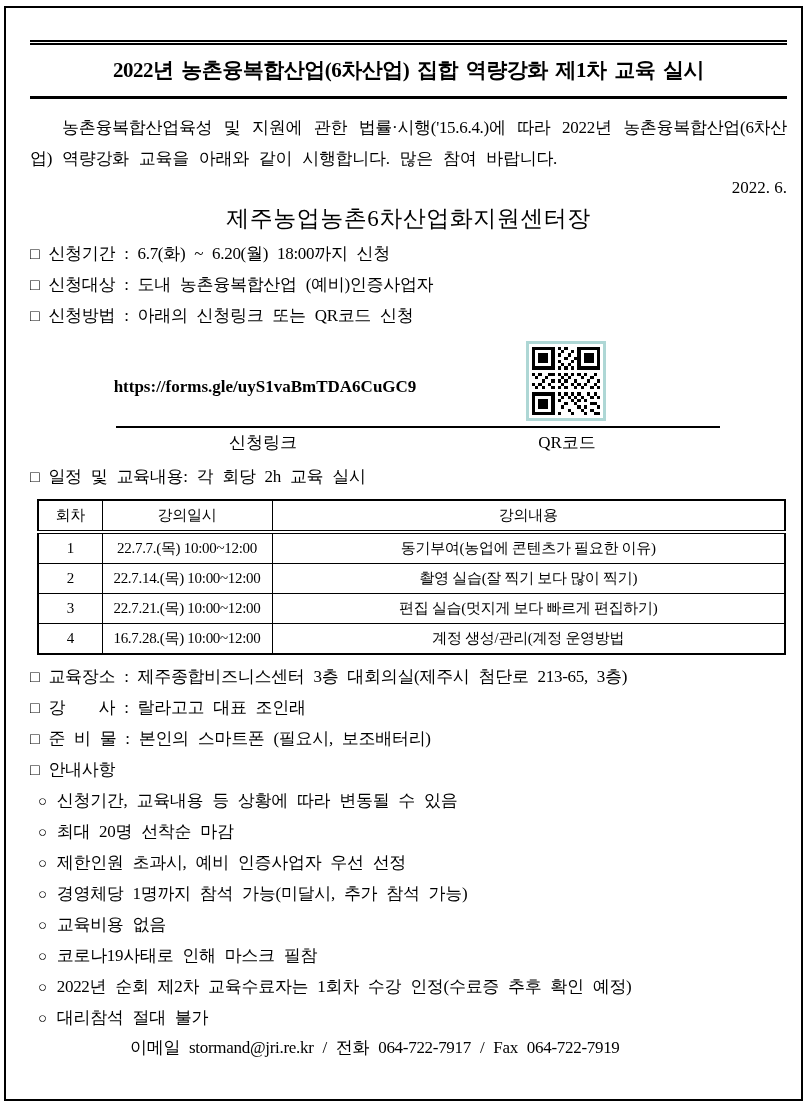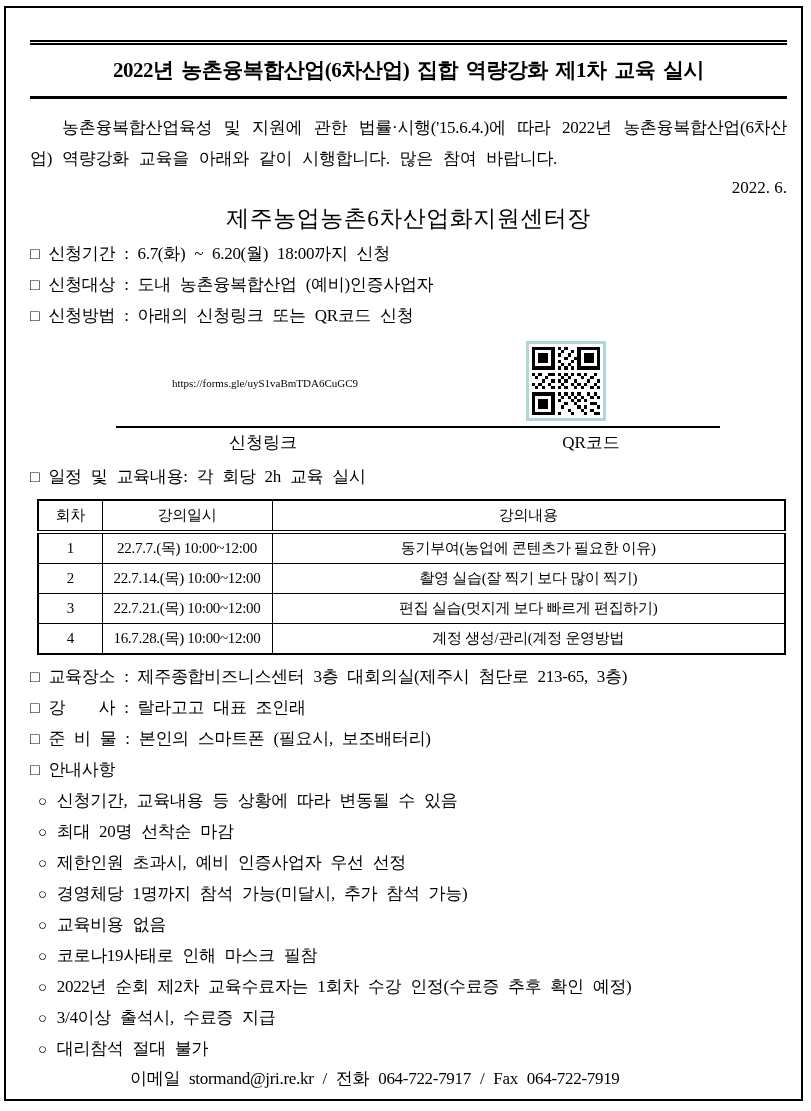"https://forms.gle/uyS1vaBmTDA6CuGC9" .url-text { font-size: 11px -> 17px; font-weight: none -> bold }
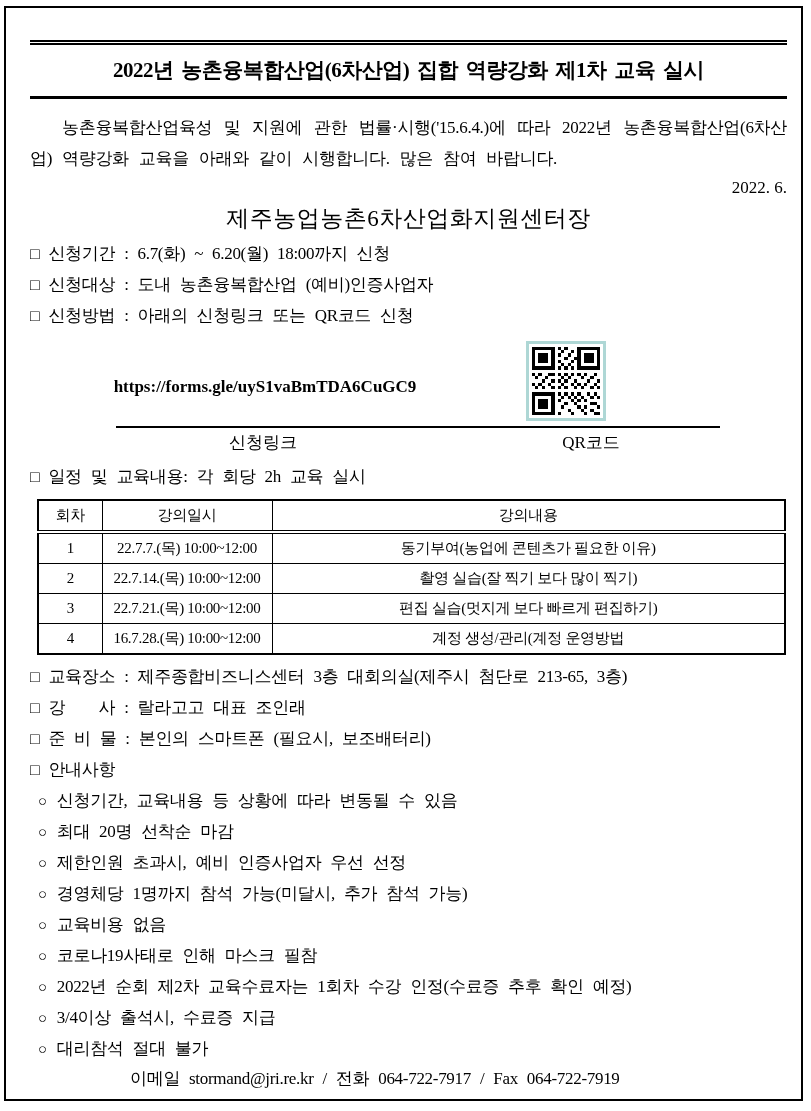"QR코드" .lq-label.qr { left: 476px -> 452px }
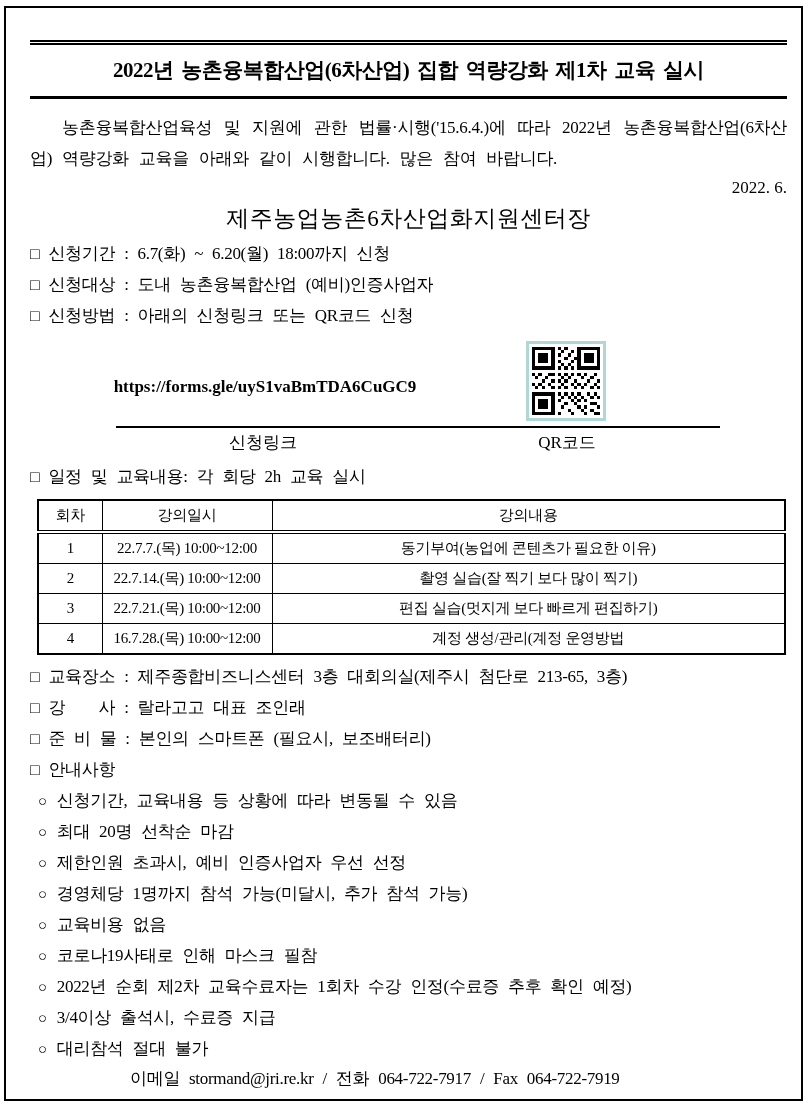"○ 3/4이상 출석시, 수료증 지급" div.item { html: <div><span>○</span><span>3/4이상 출석시, 수료증 지급</span></div> -> none }
